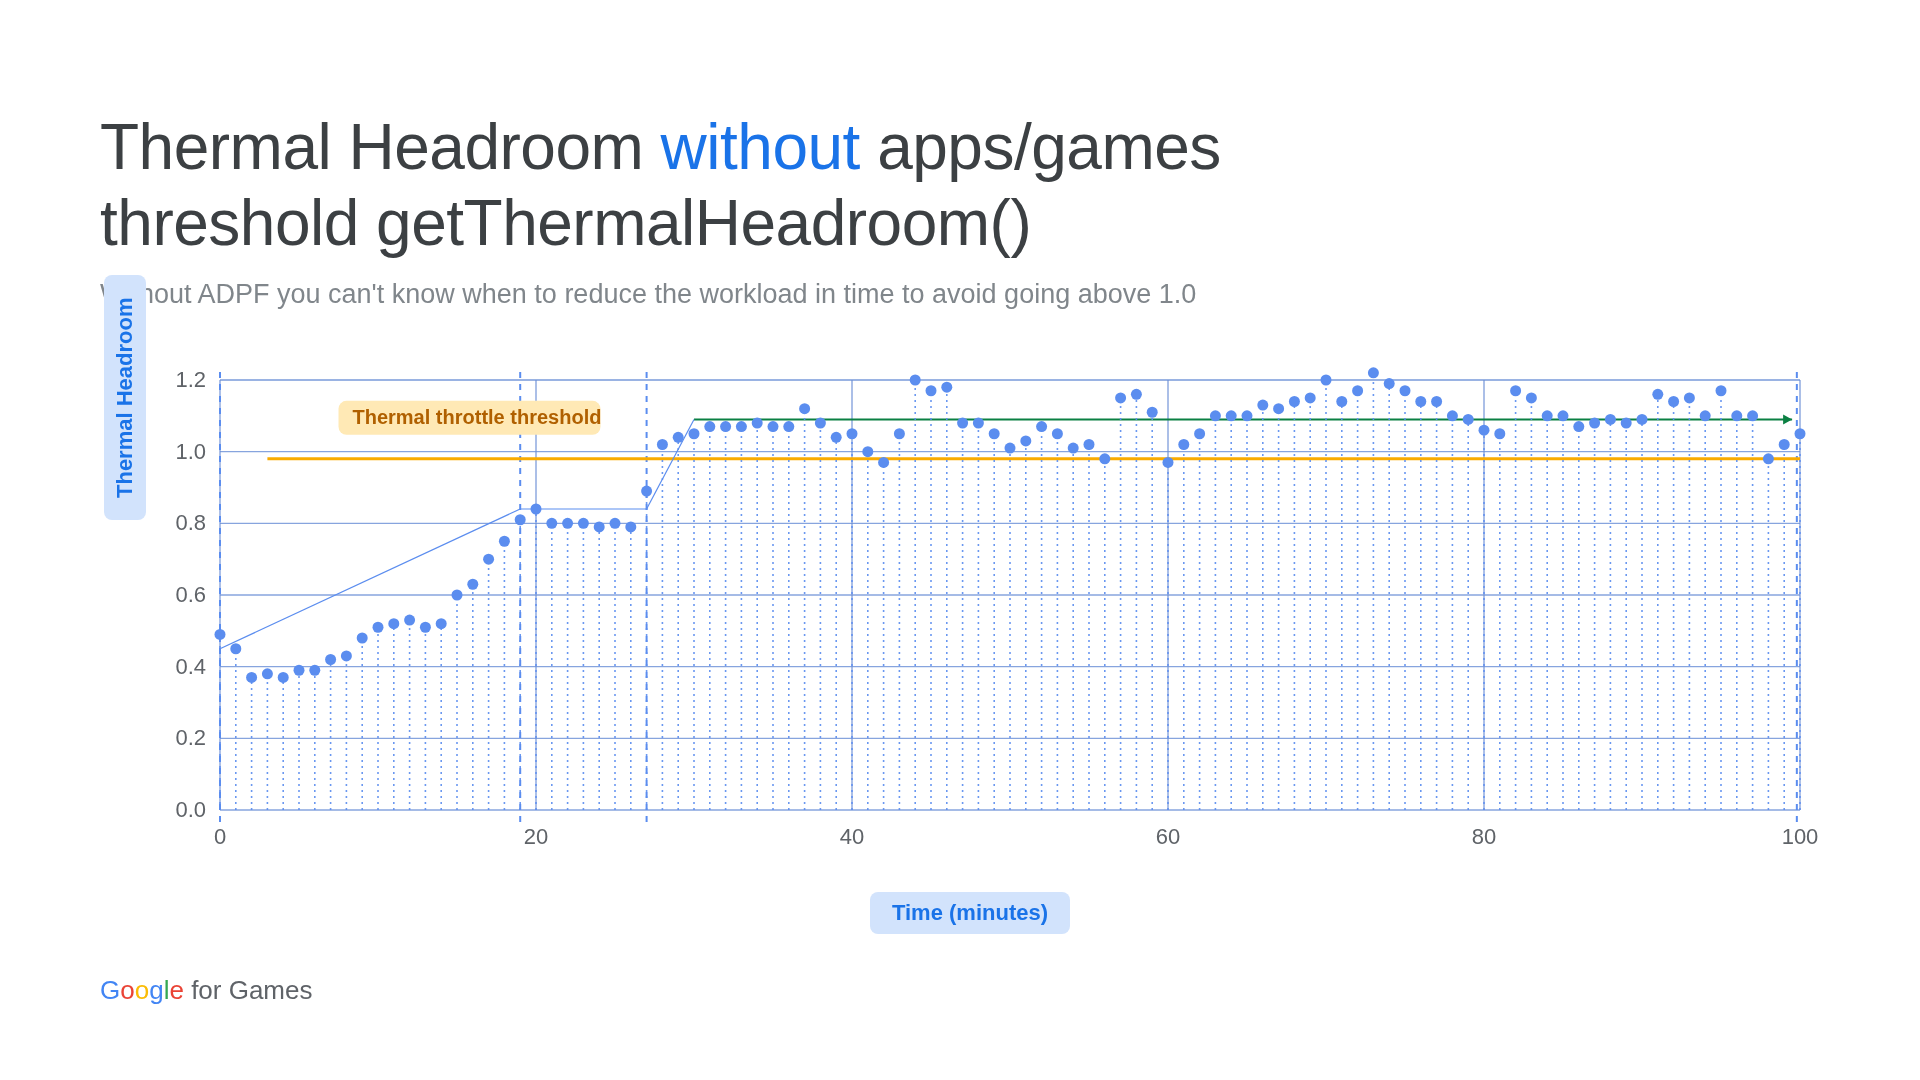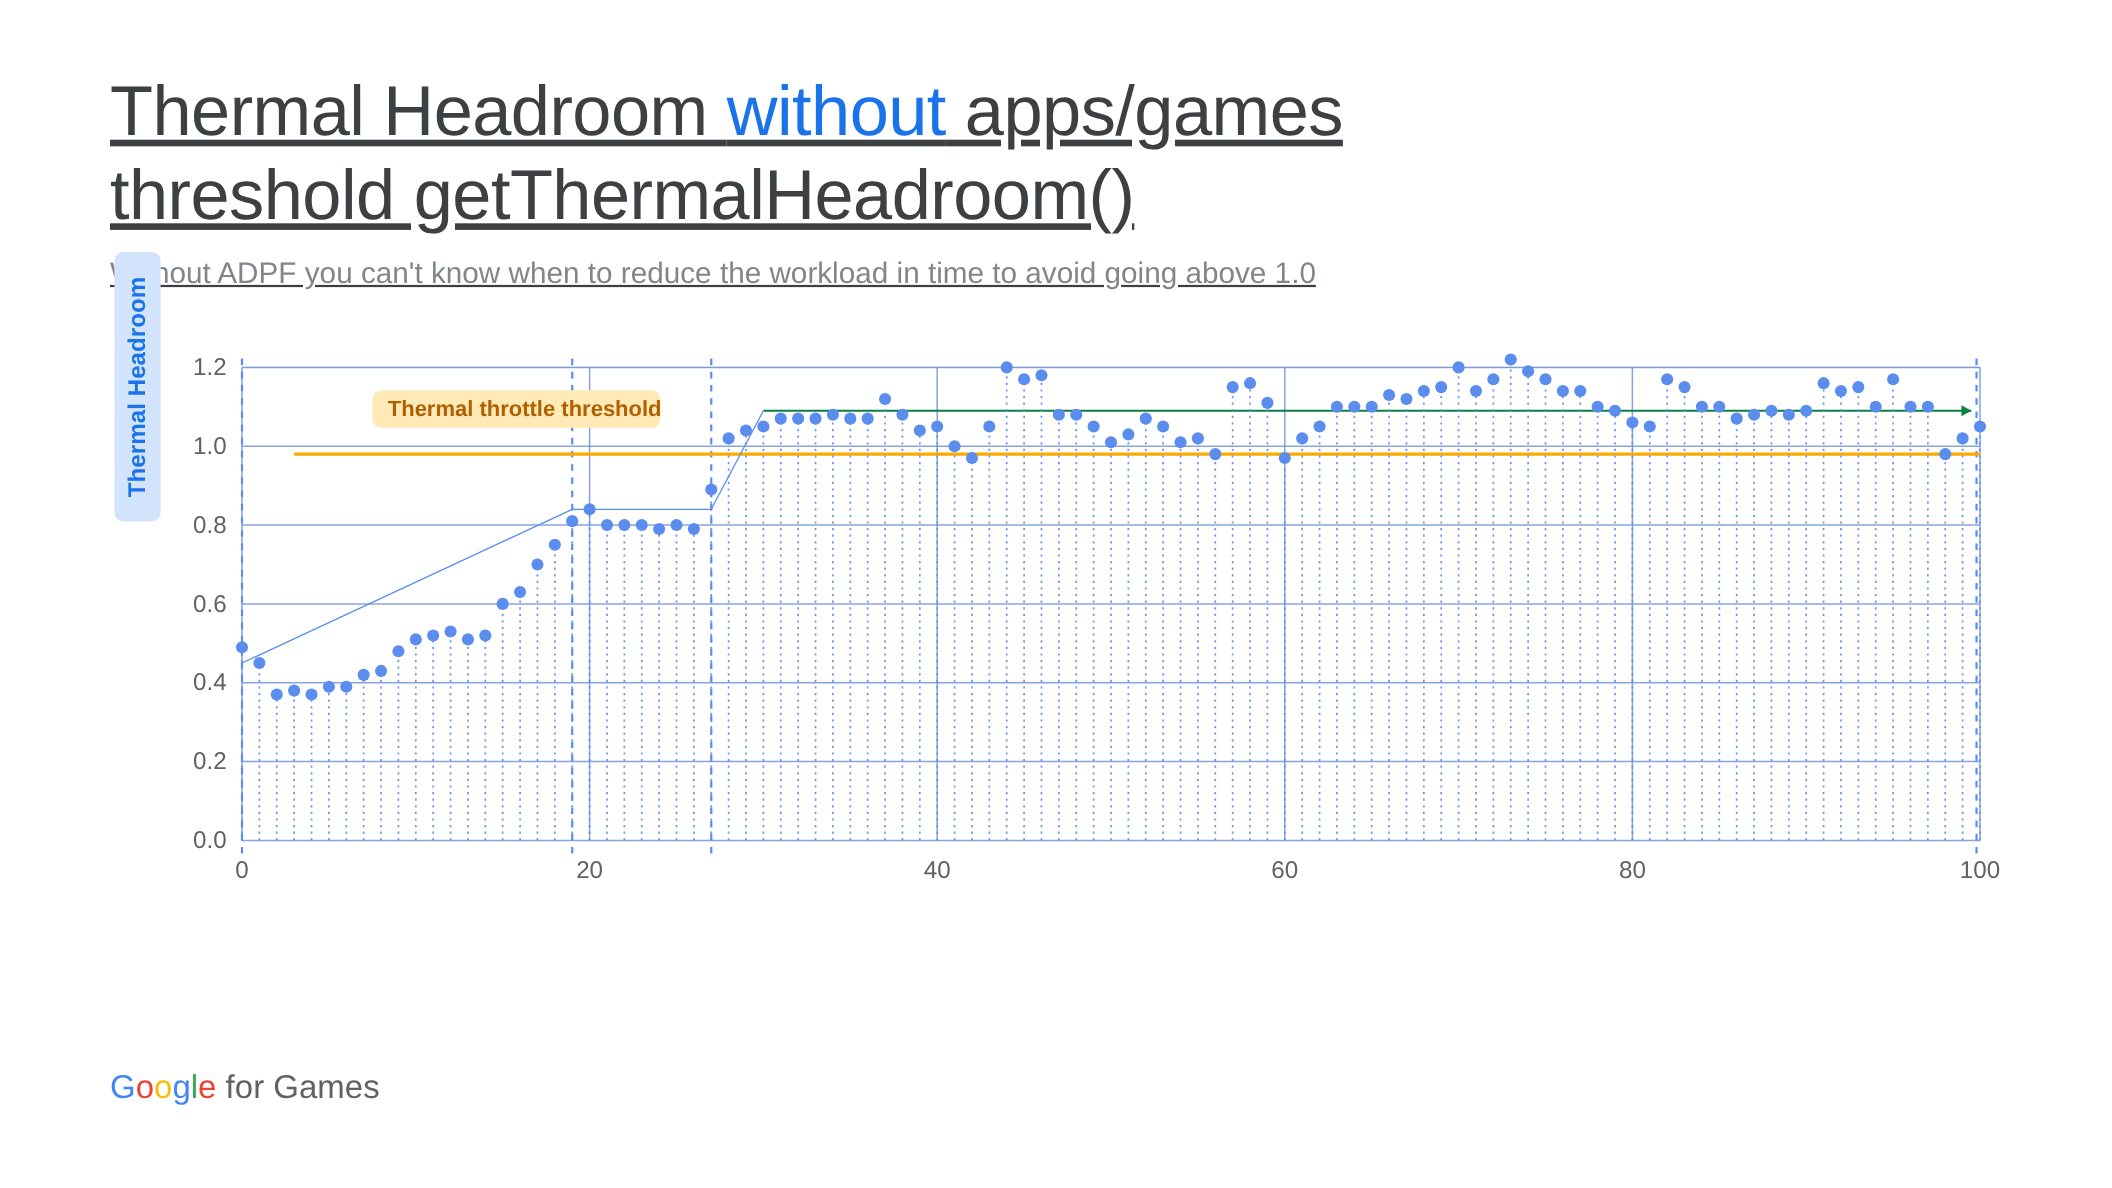"Thermal Headroom without apps/games" .slide { padding: 64px 100px 40px 100px -> 110px 100px 40px 100px; text-decoration: underline -> none }
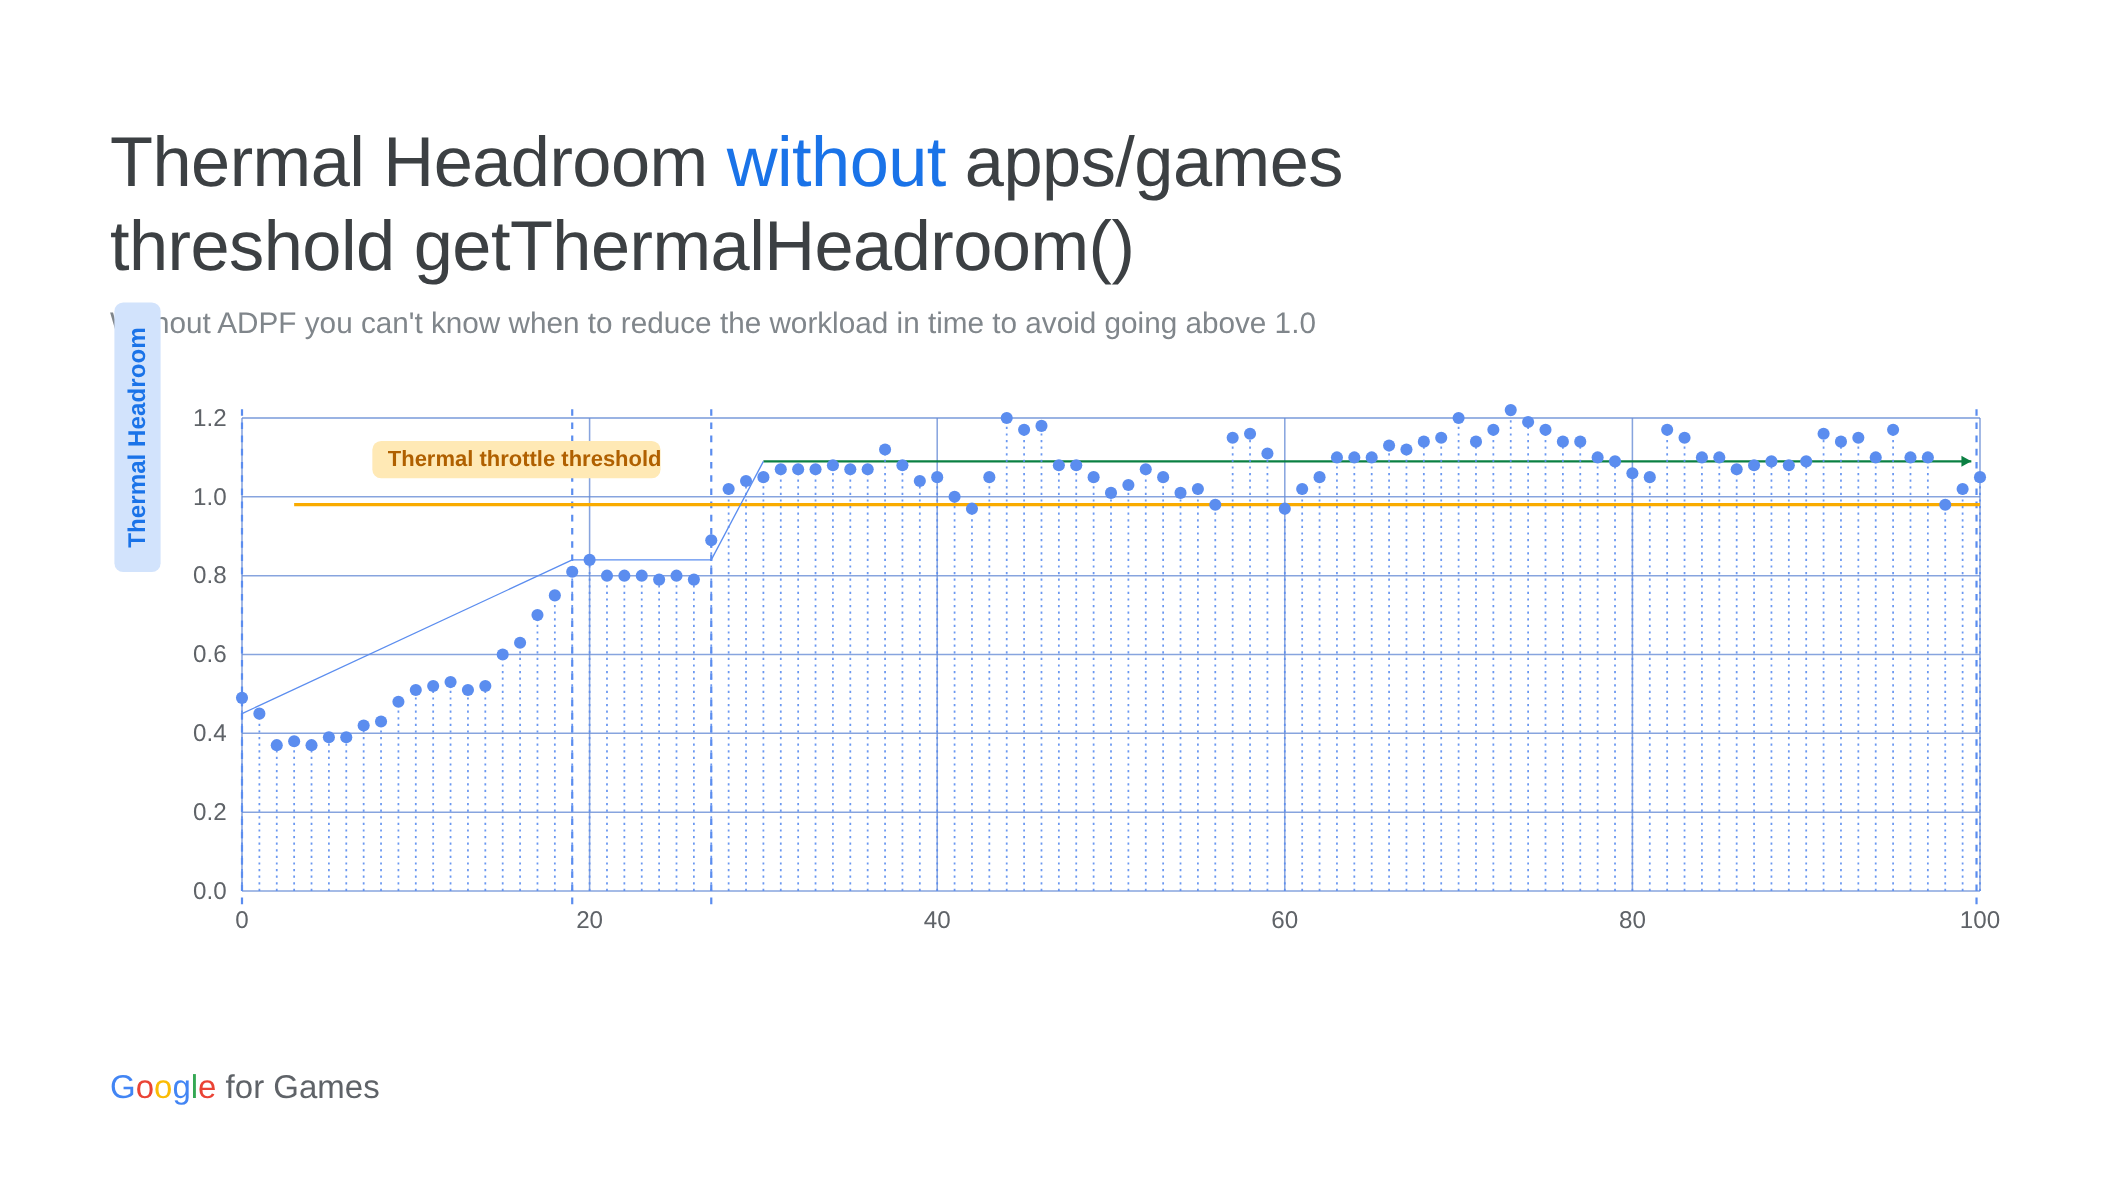"Time (minutes)" div.xaxis-label-wrap { html: none -> <div> <span>Time (minutes)</span> </div> }
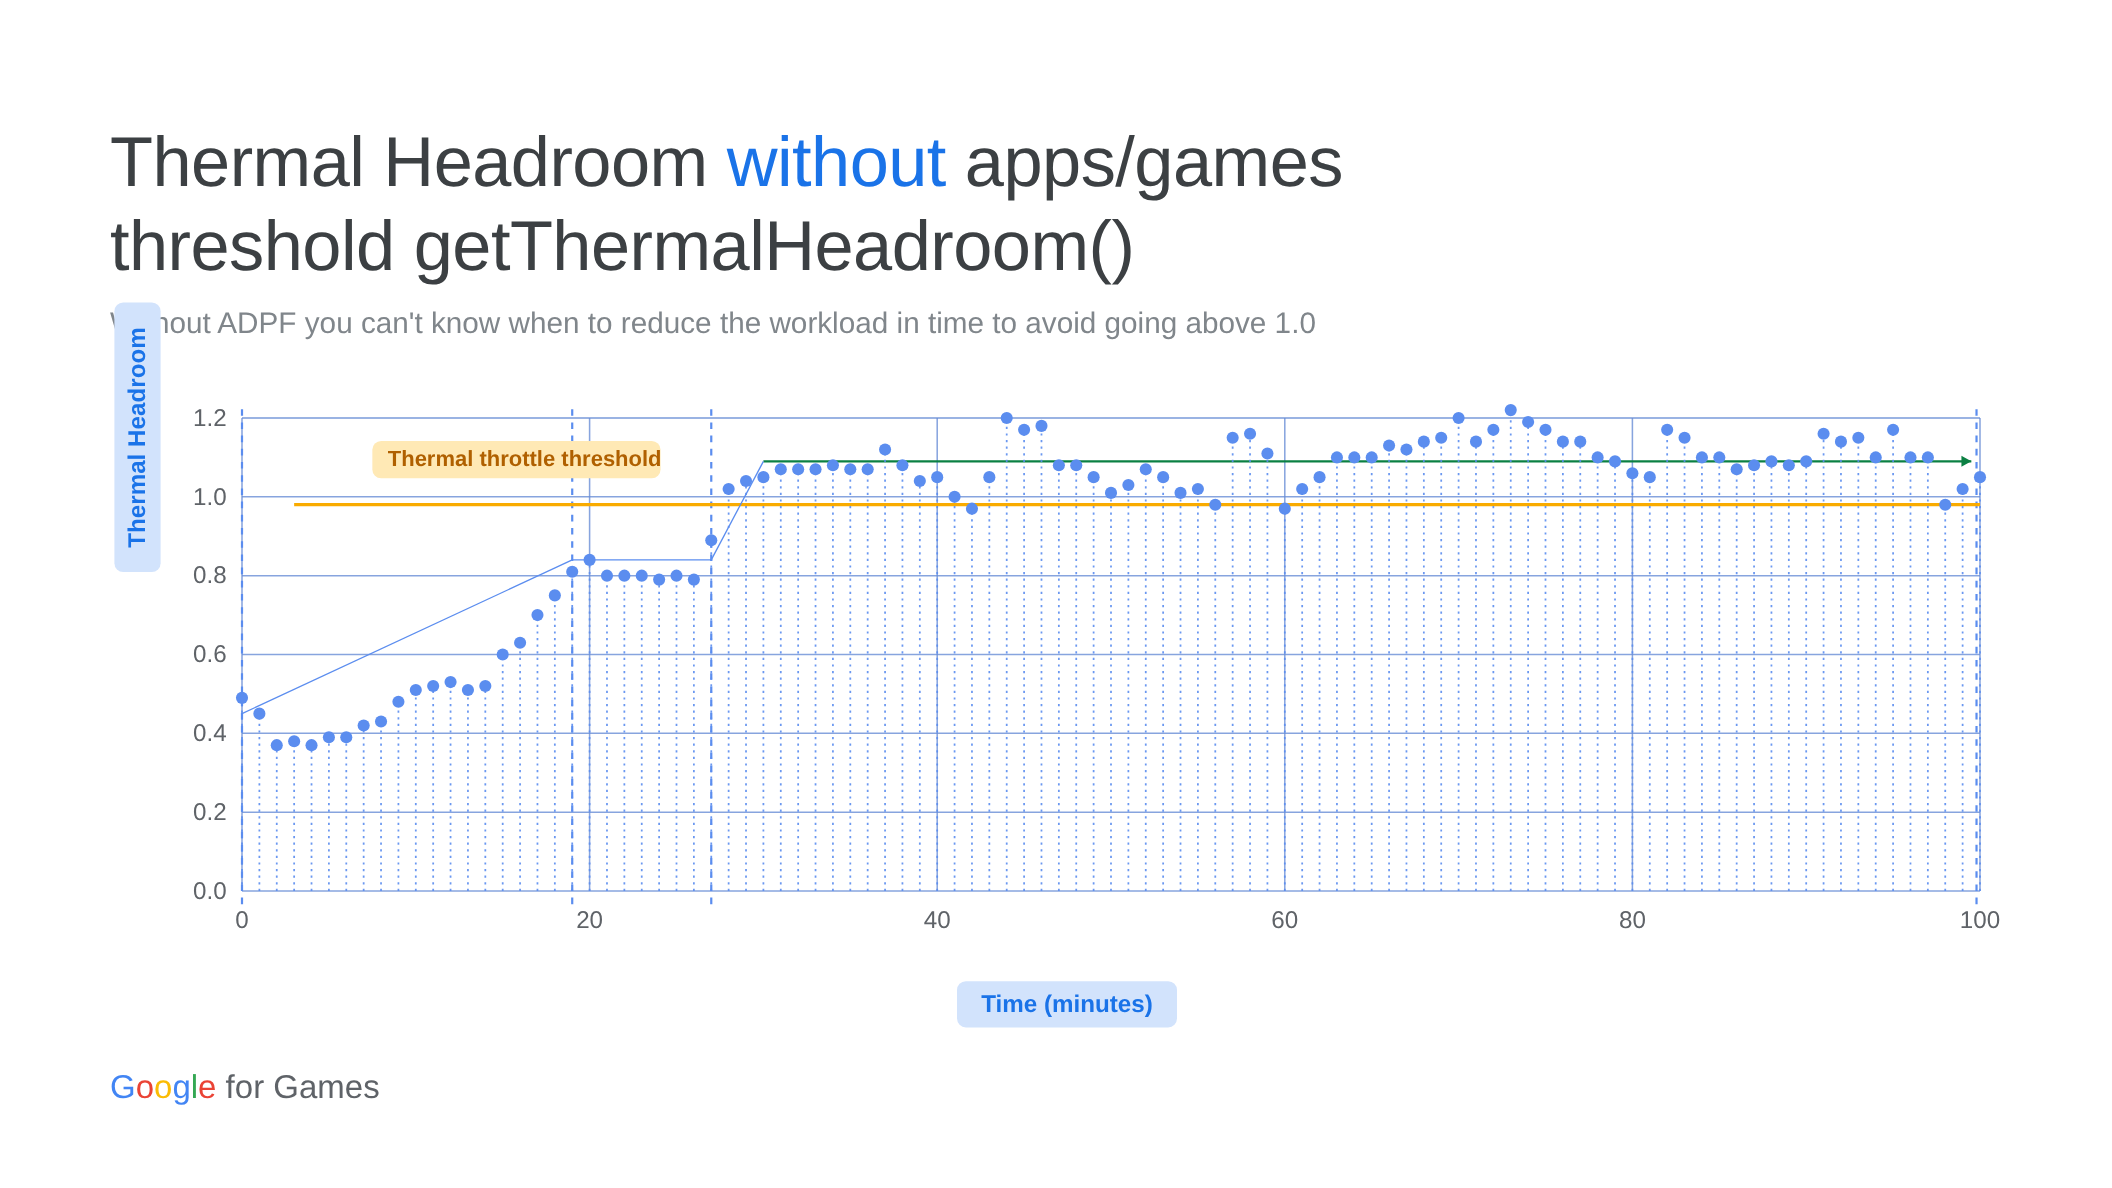"Google for Games" .footer-brand { font-size: 30px -> 26px }
